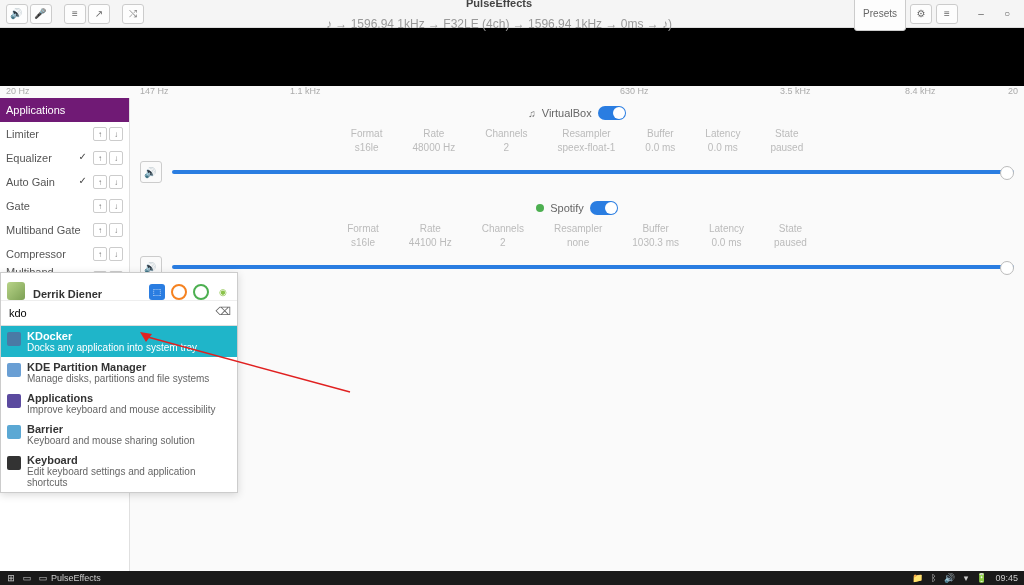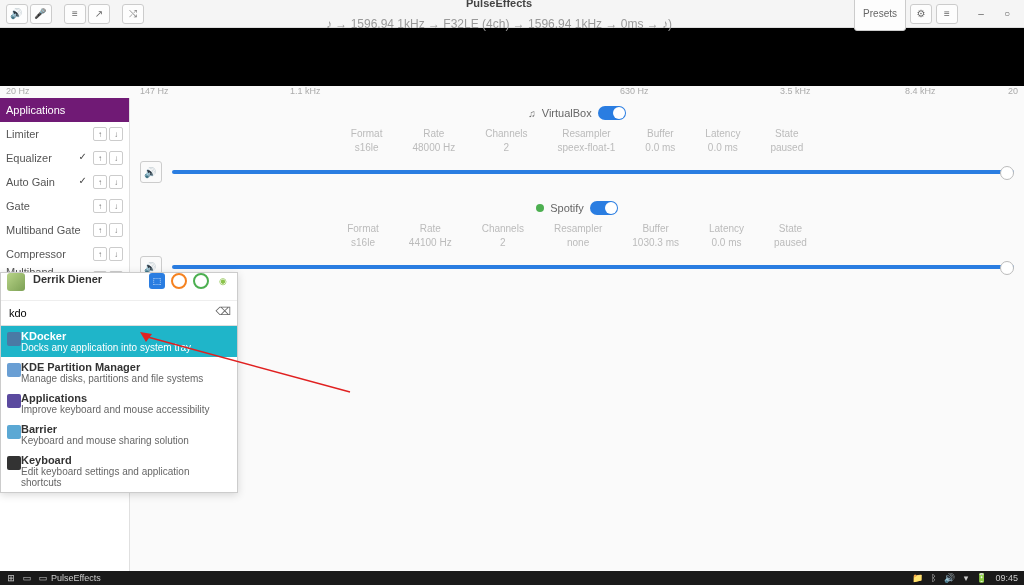"Derrik Diener" .launcher-header { align-items: flex-start -> flex-end }
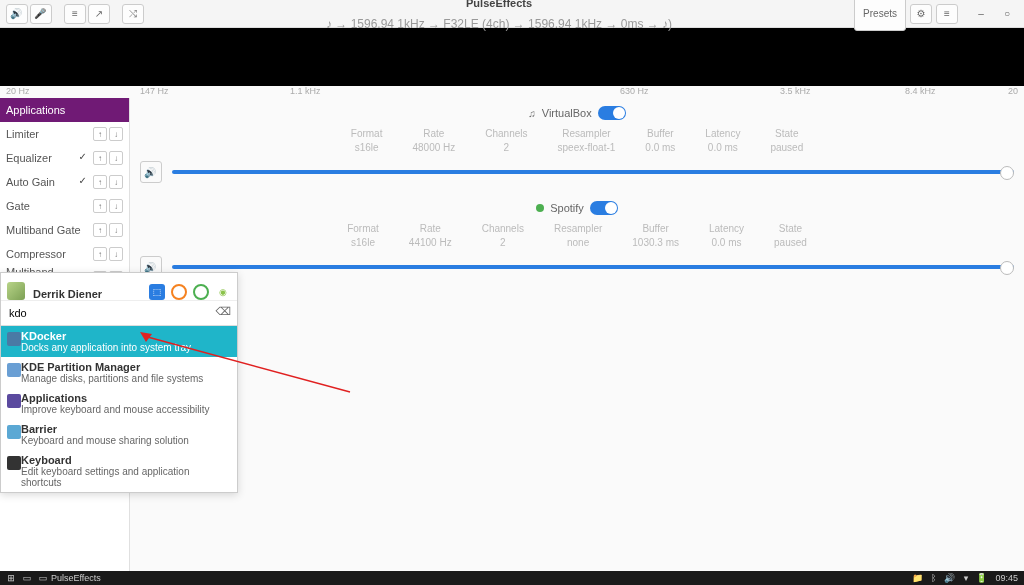"KDocker" .result { gap: none -> 6px }
